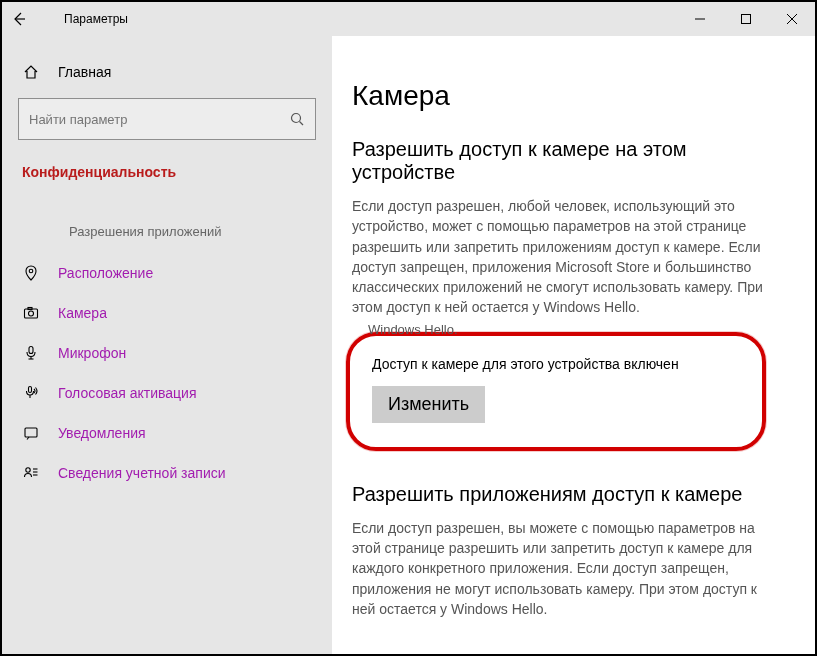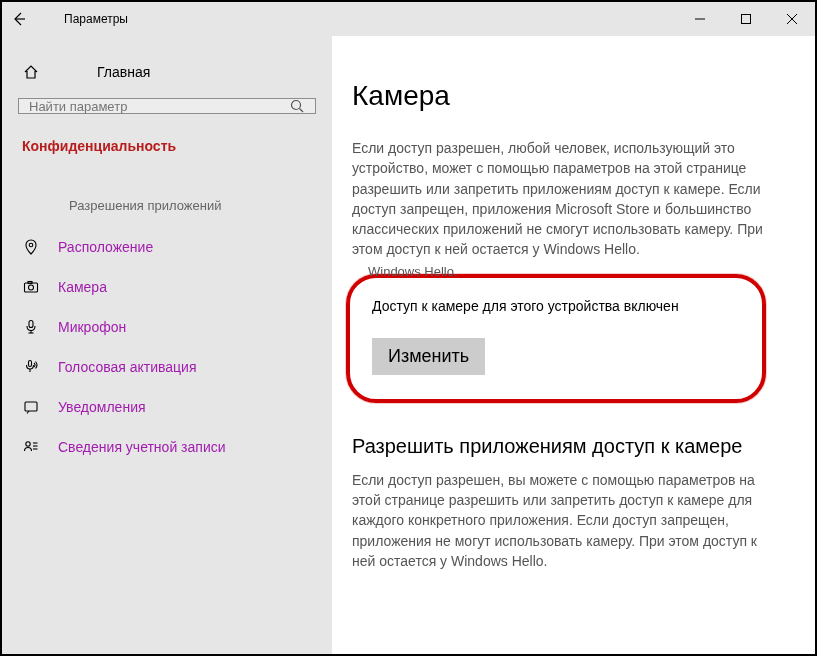"Главная" .home-row { gap: 39px -> none }
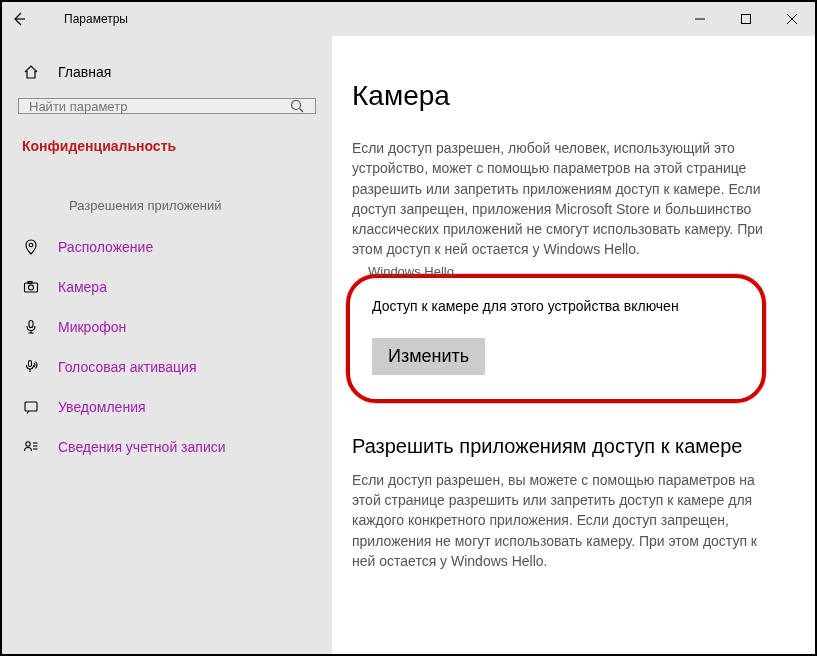"Найти параметр" .search { height: 16px -> 42px }
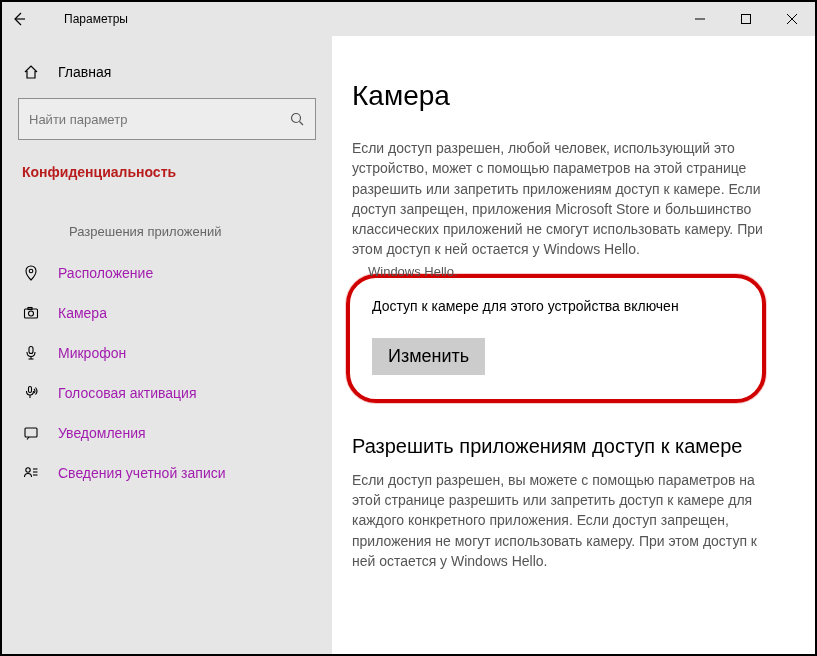"Разрешить доступ к камере на" div.h2 { html: none -> <div>Разрешить доступ к камере на этом устройстве</div> }
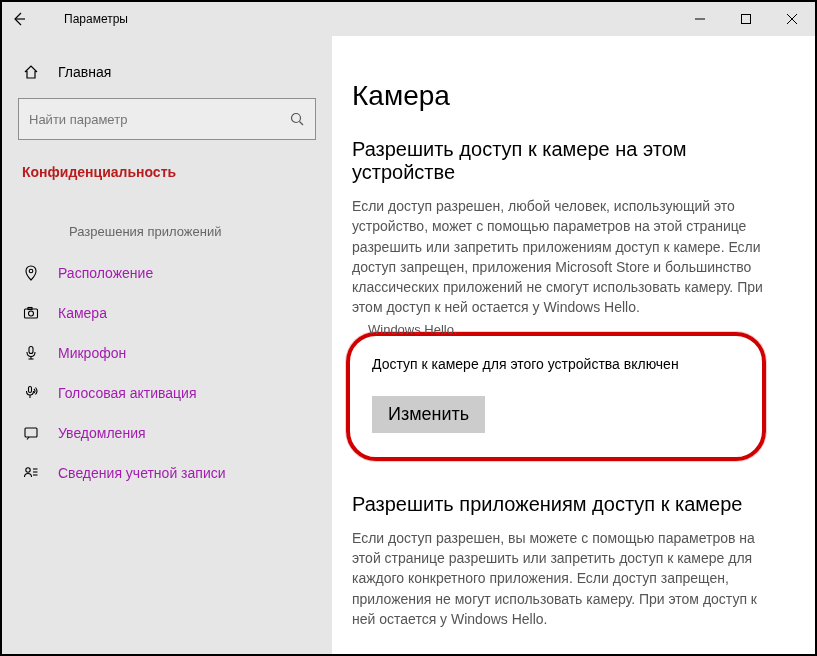"Доступ к камере для этого" .status-line { margin-bottom: 24px -> 14px }
